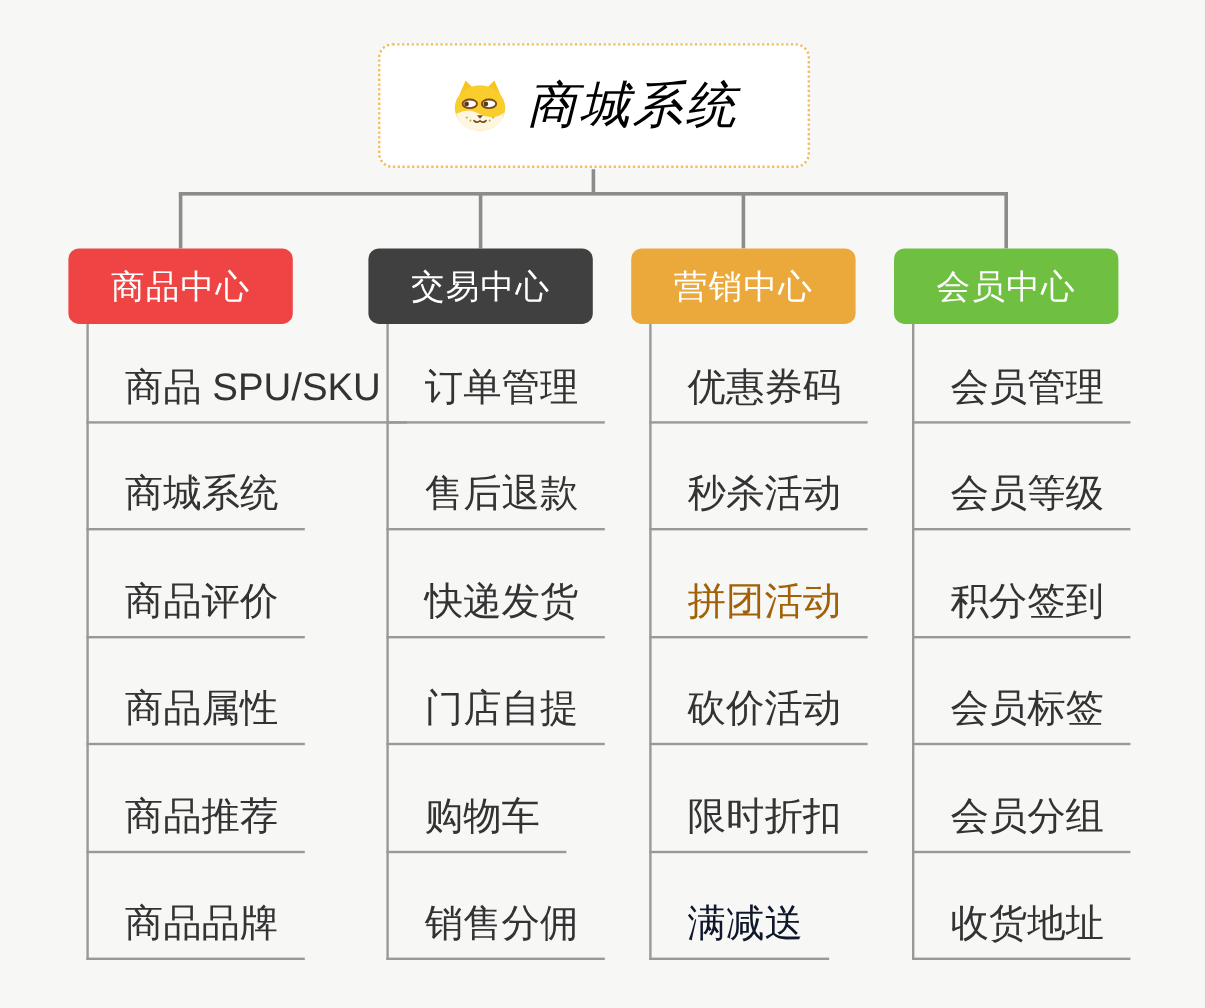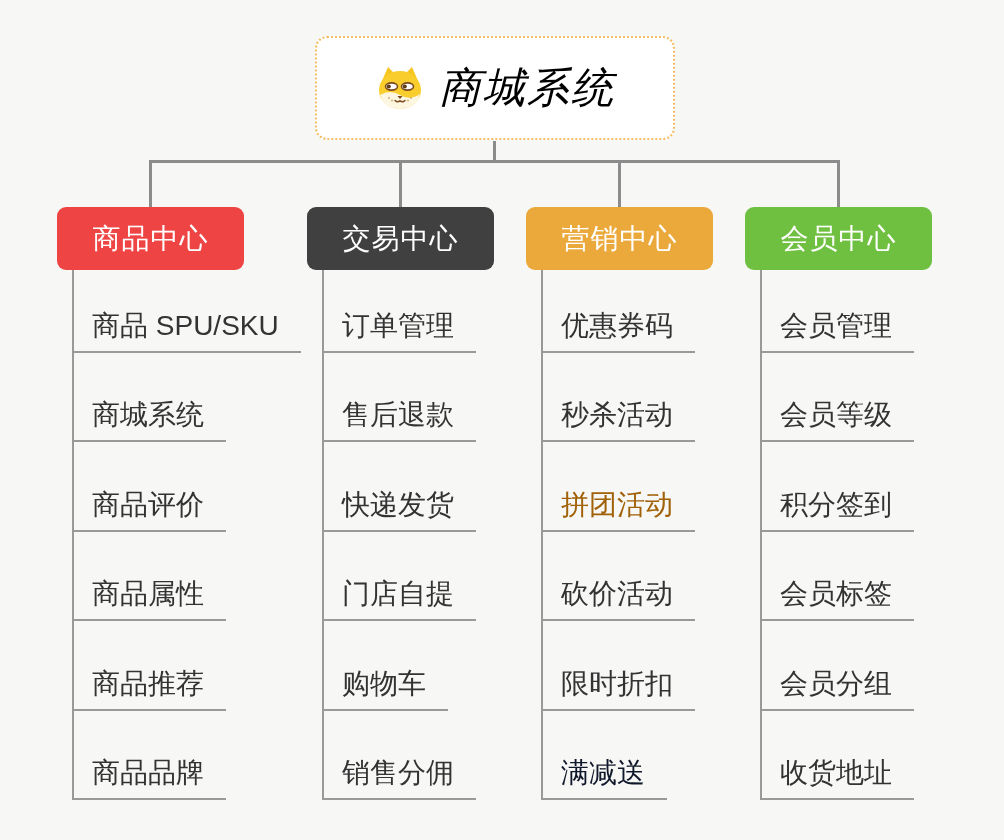"商品 SPU/SKU" .child-item { font-size: 28px -> 32px; padding: 0 22px 6px 20px -> 0 22px 6px 32px }
